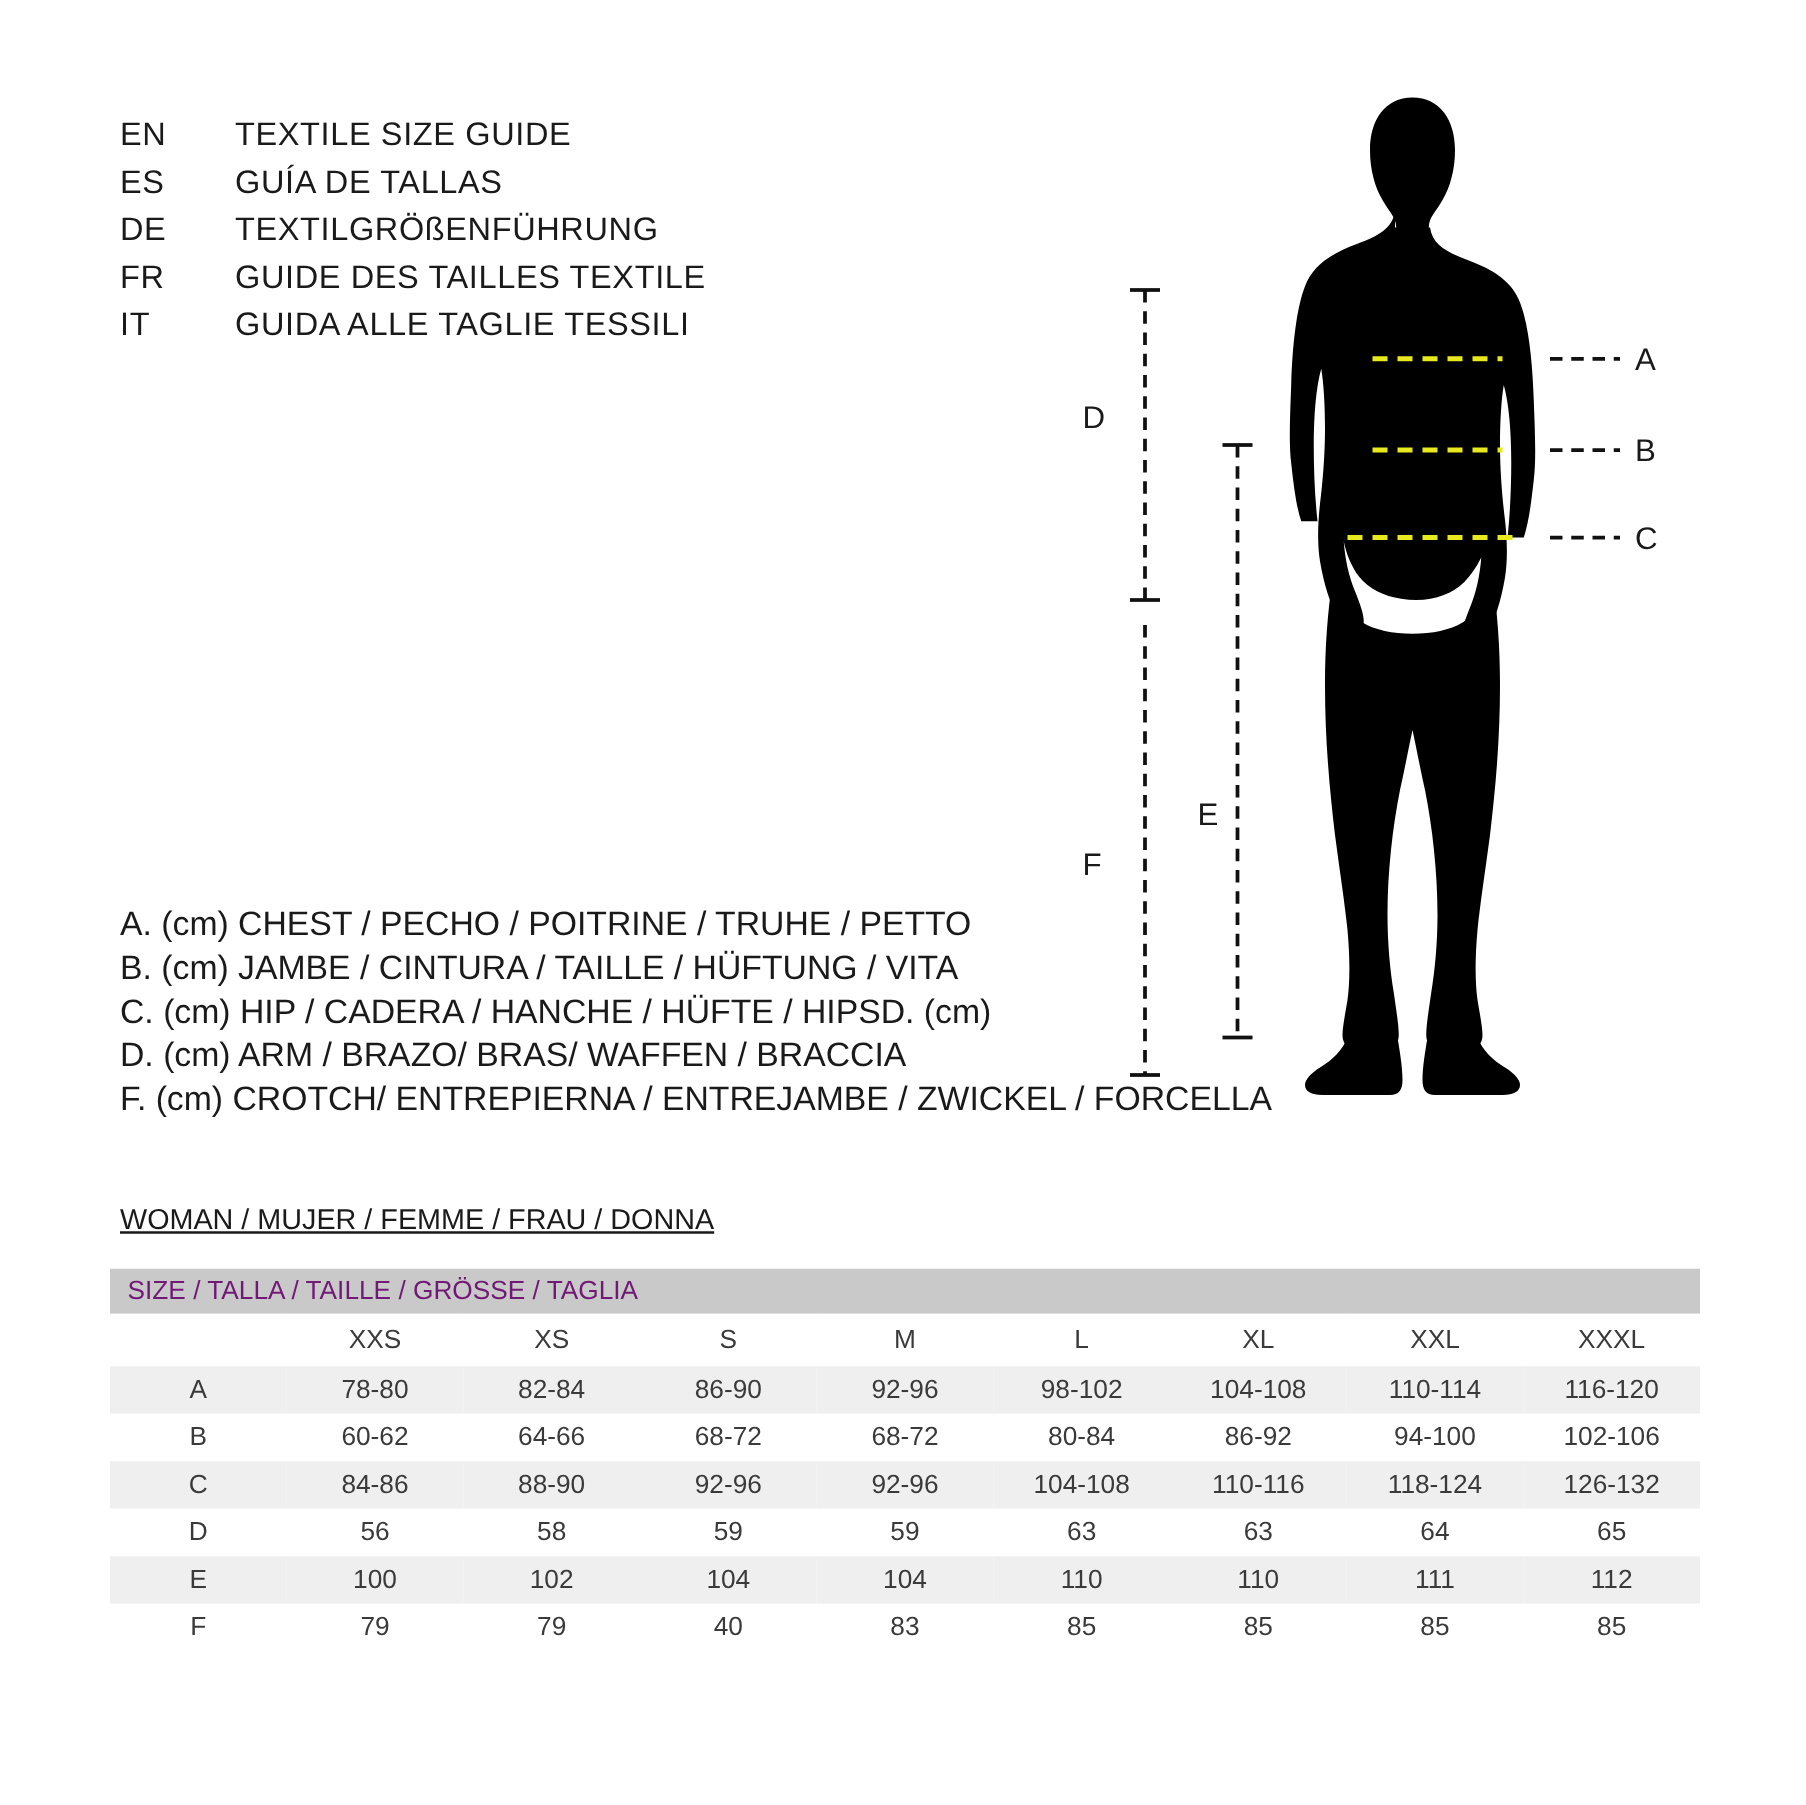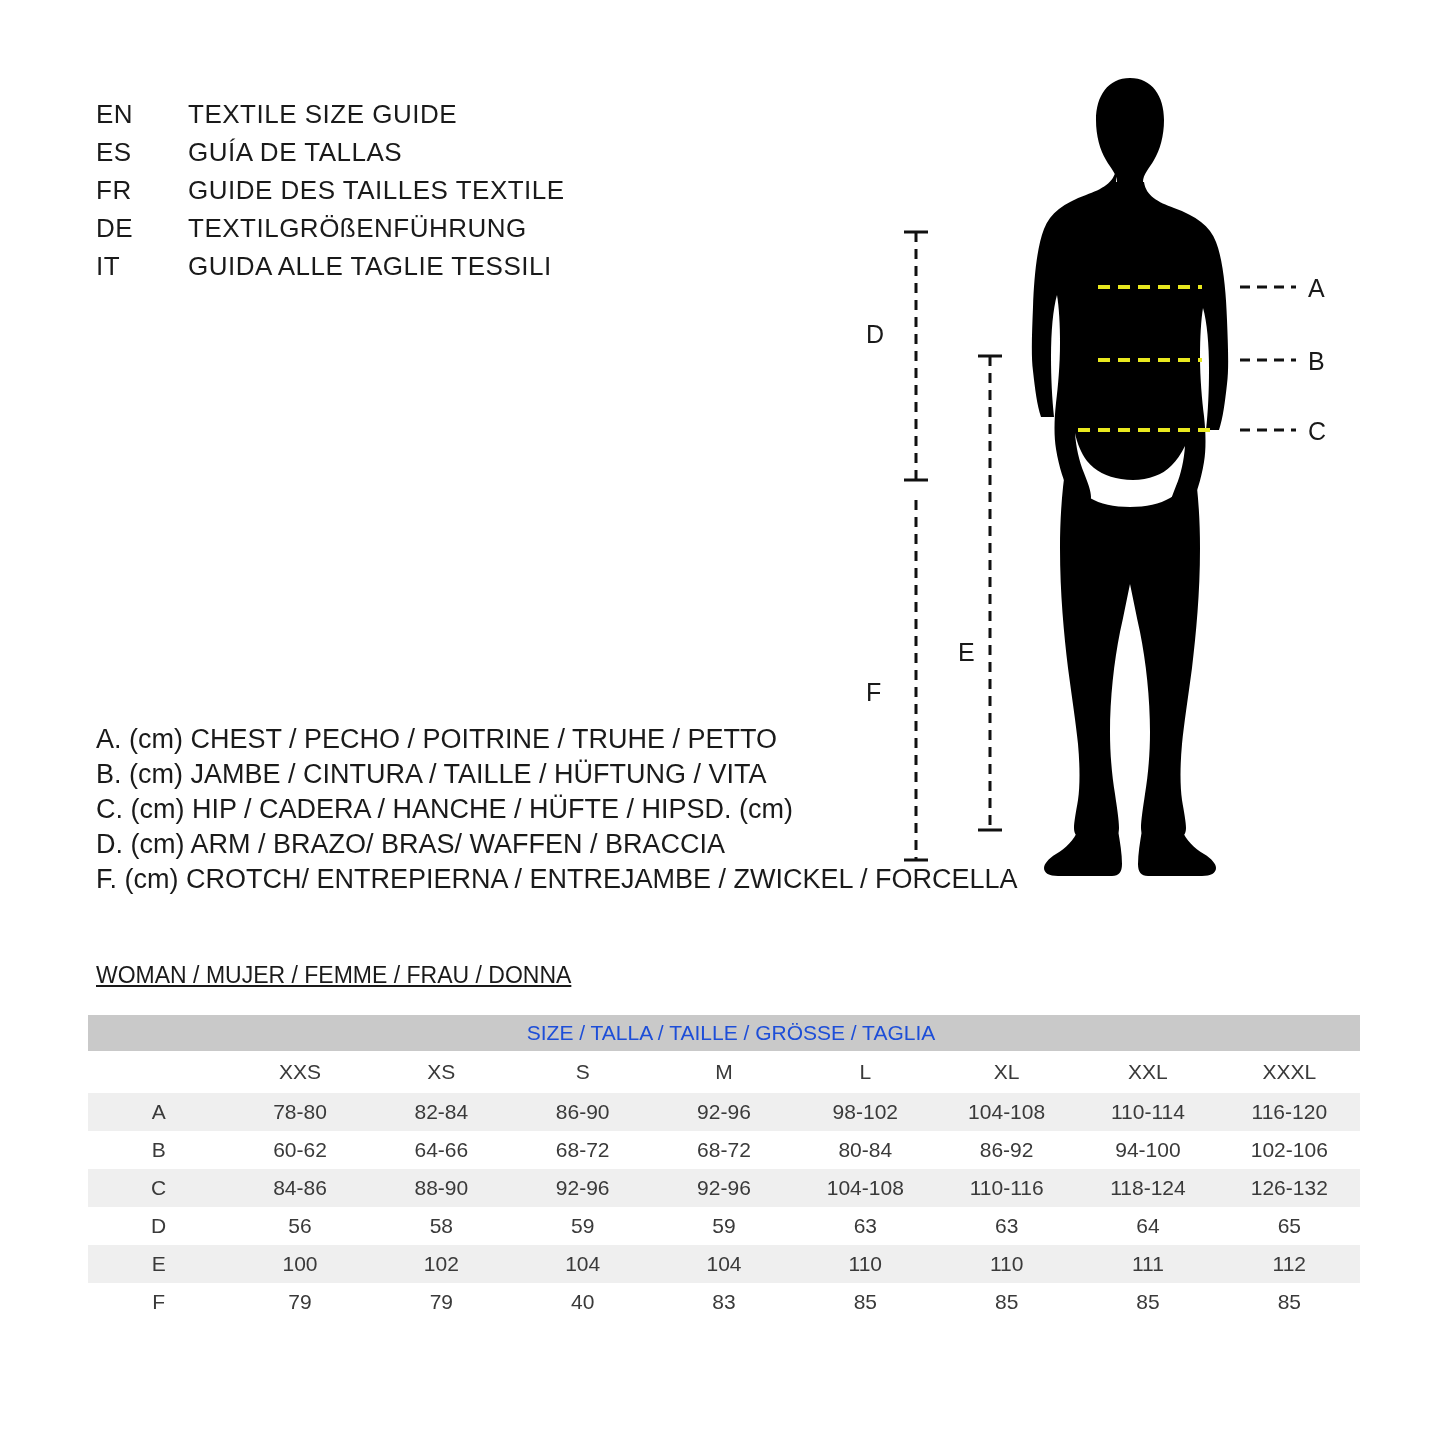"EN" .title-row { align-items: flex-end -> flex-start }
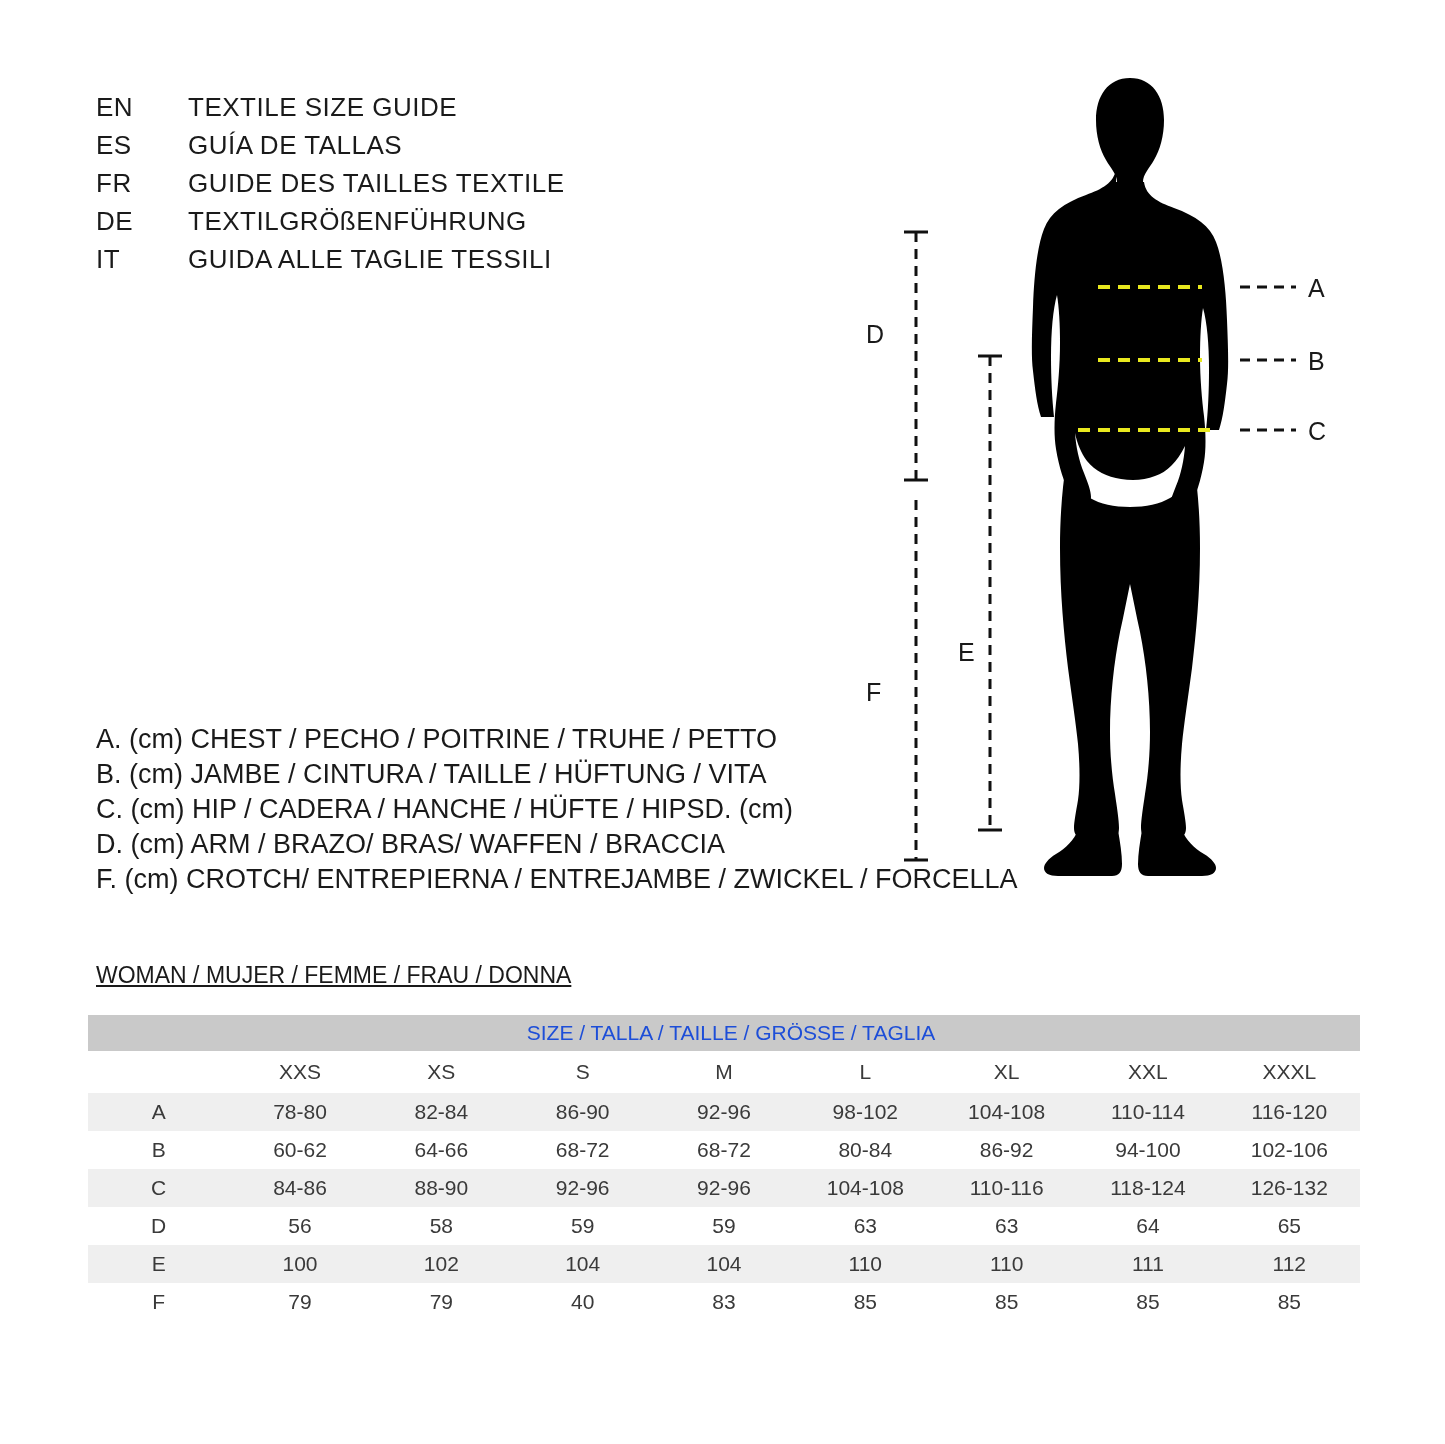"FR" div.title-row { order: before "DE" -> after "DE" }
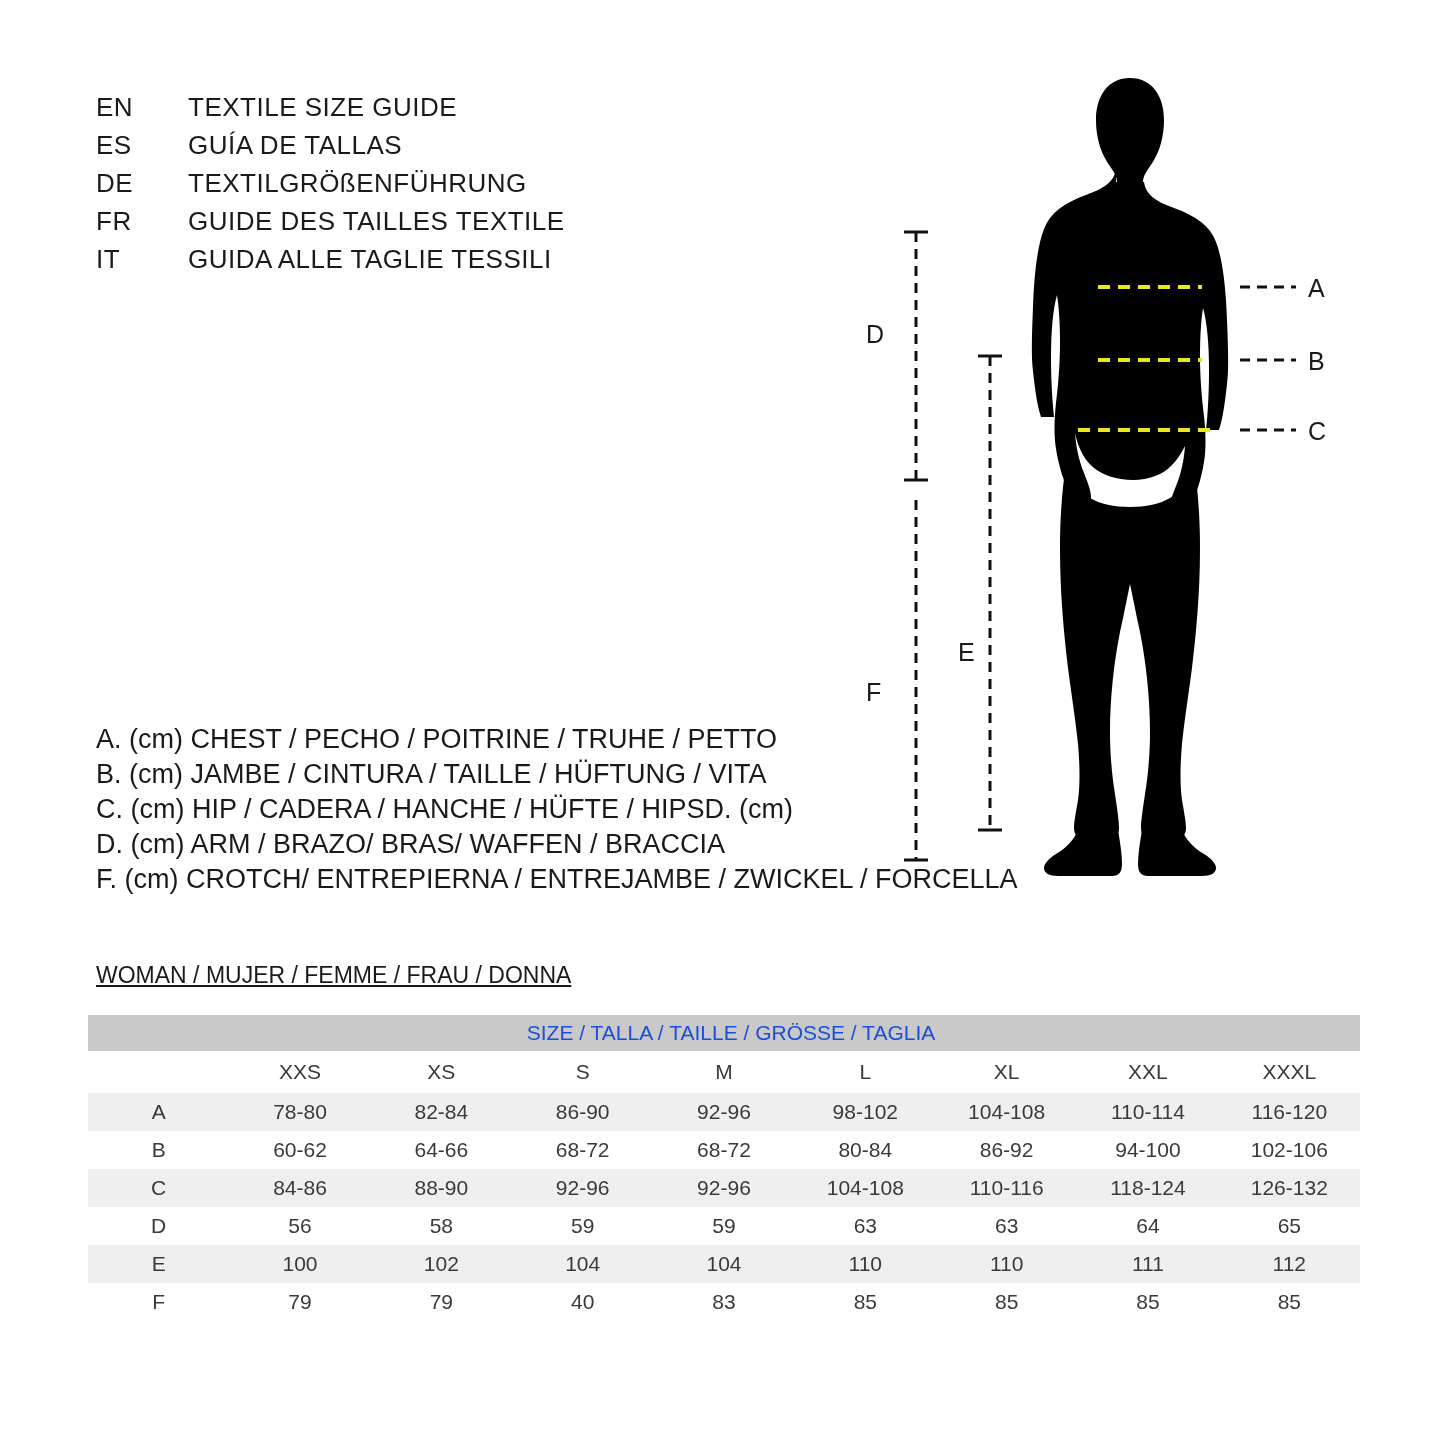"SIZE / TALLA / TAILLE" tr.header-row td { color: #1d4ed8 -> #701a75; text-align: center -> left }
